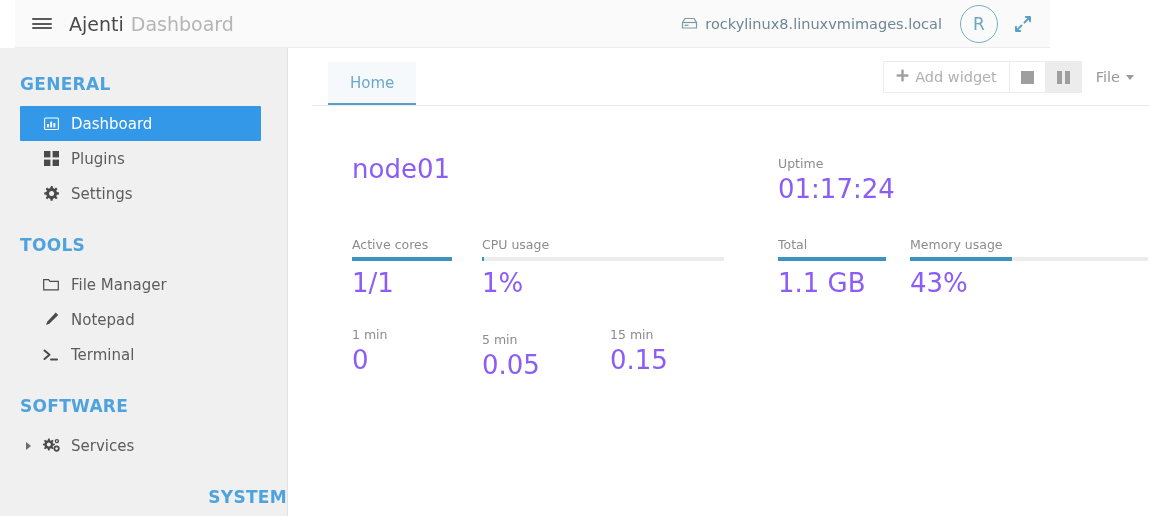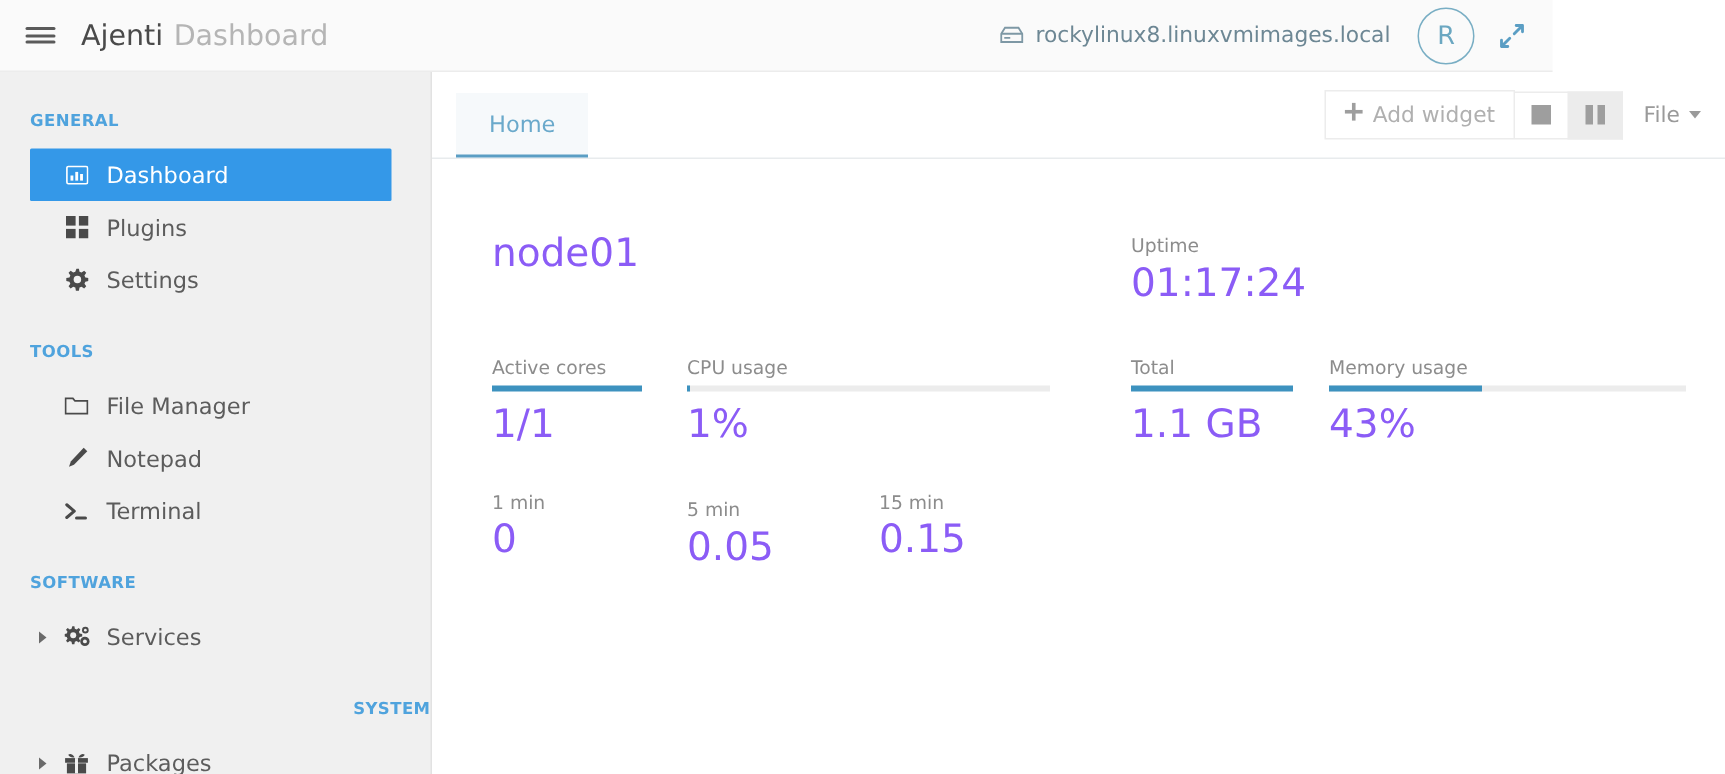"Ajenti" #topbar { left: 0 -> 15px }
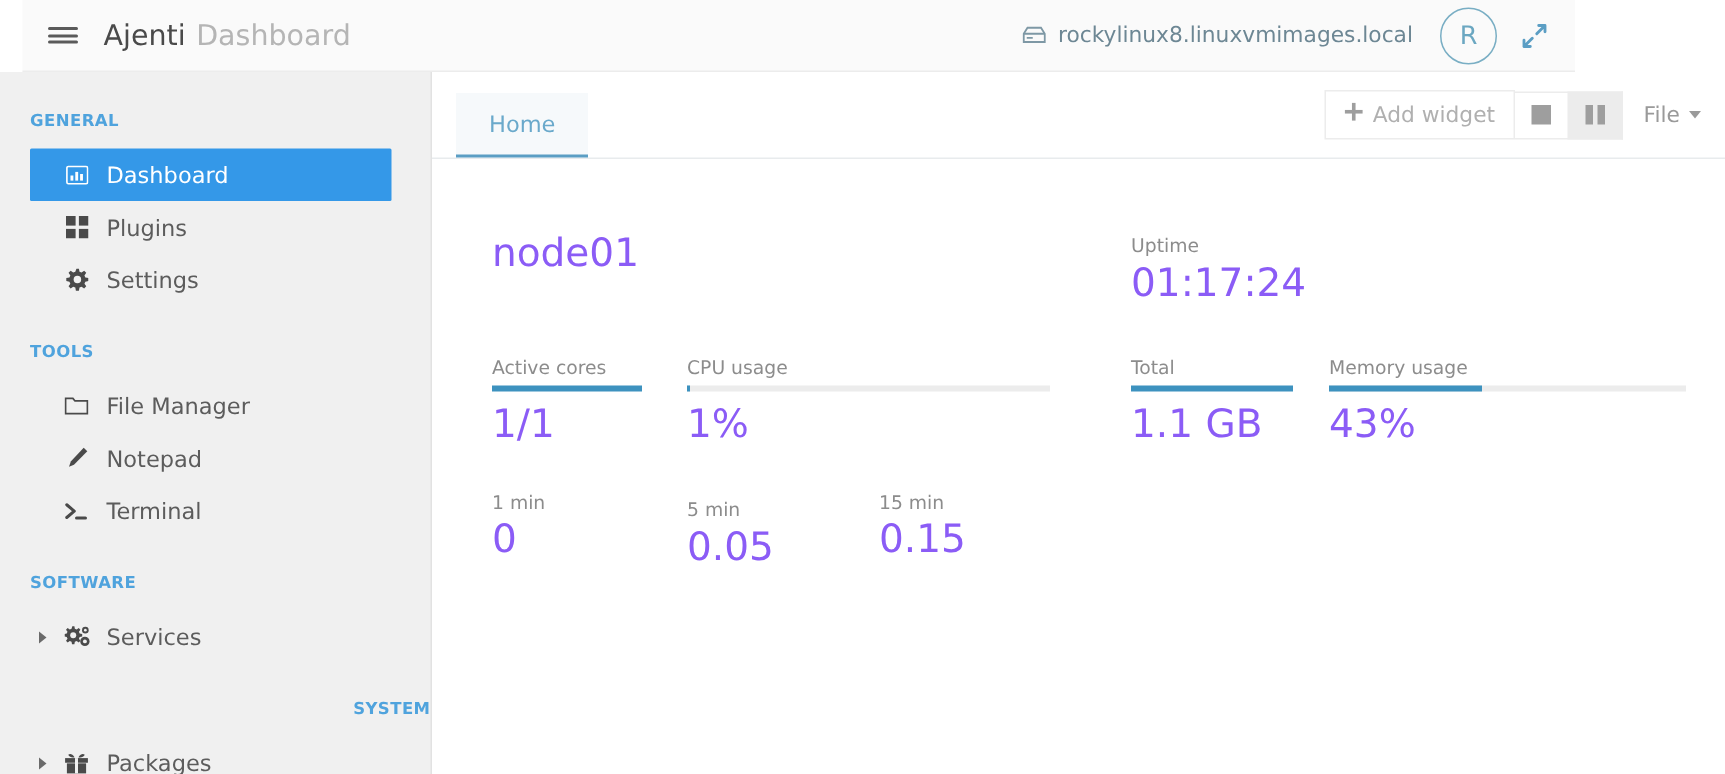"GENERAL" .section-title { font-size: 11px -> 17px }
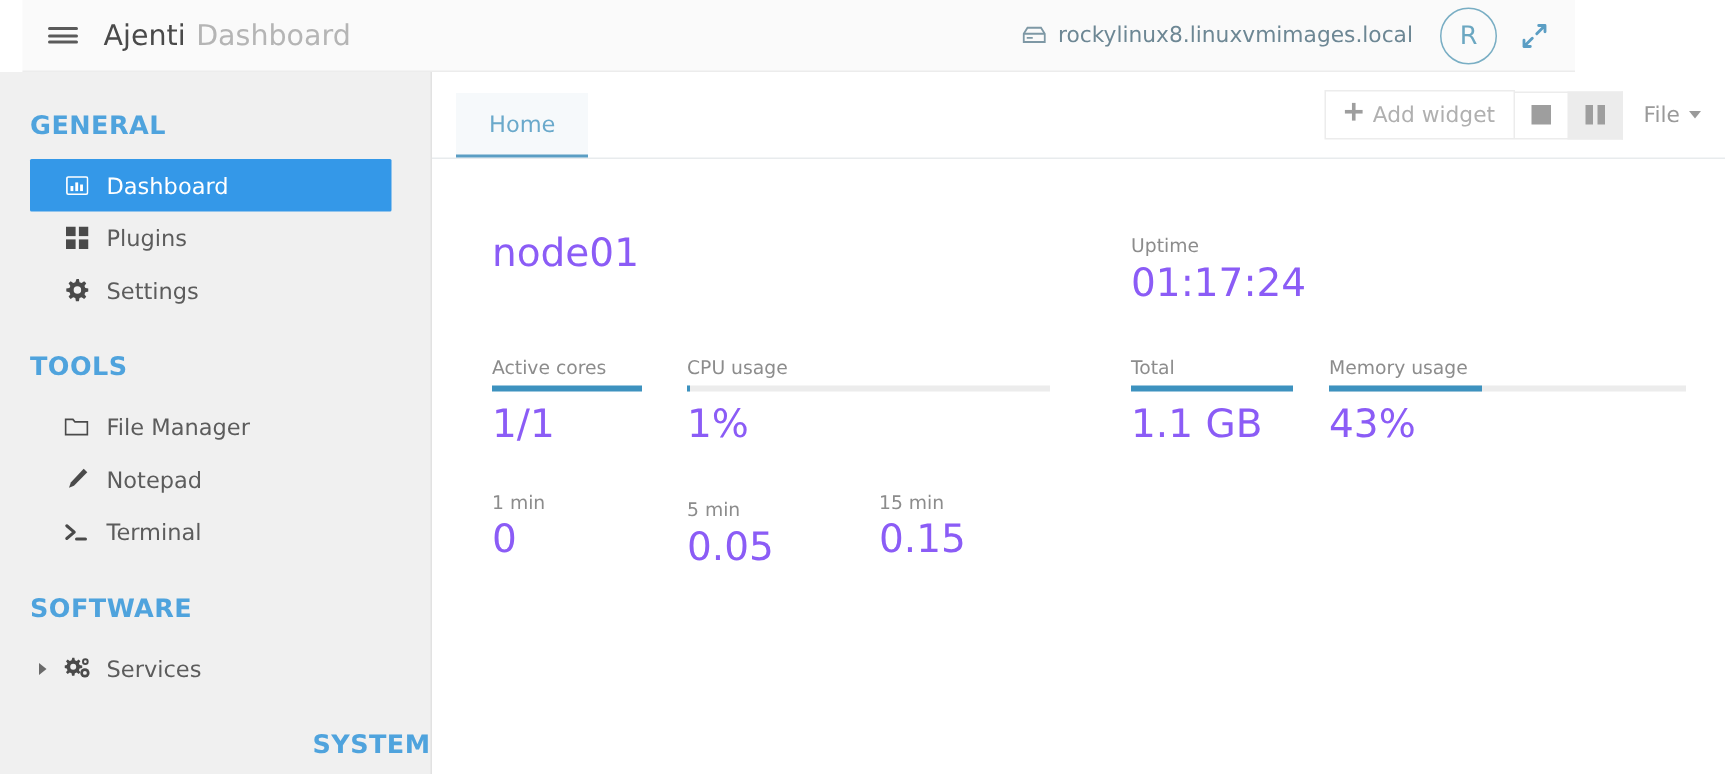"Home" #main { padding-left: none -> 24px }
